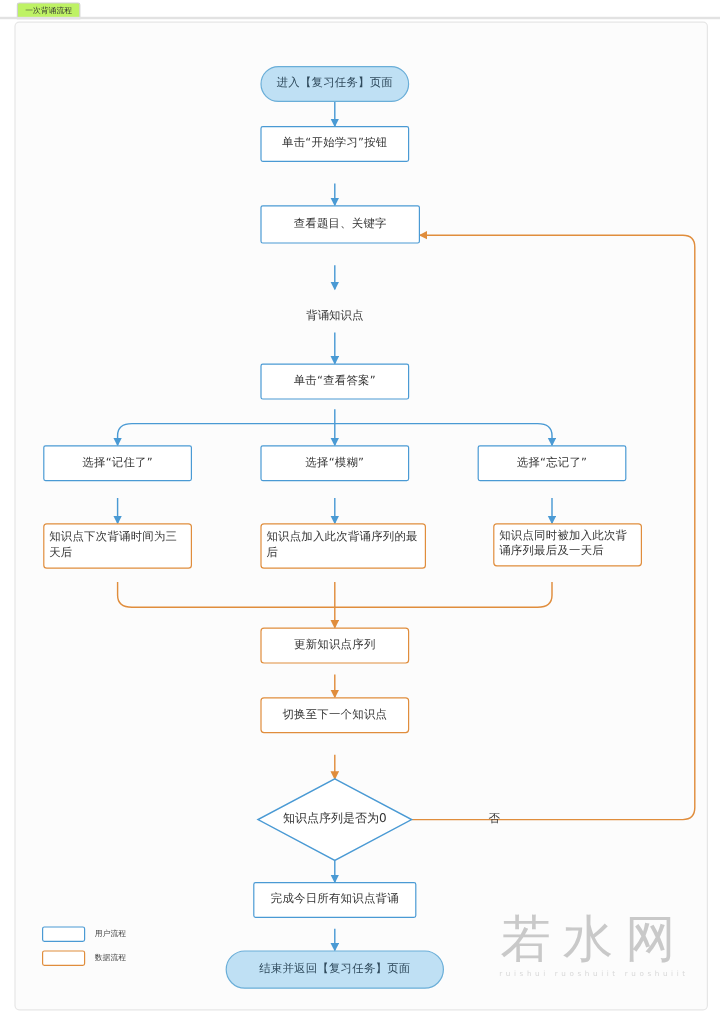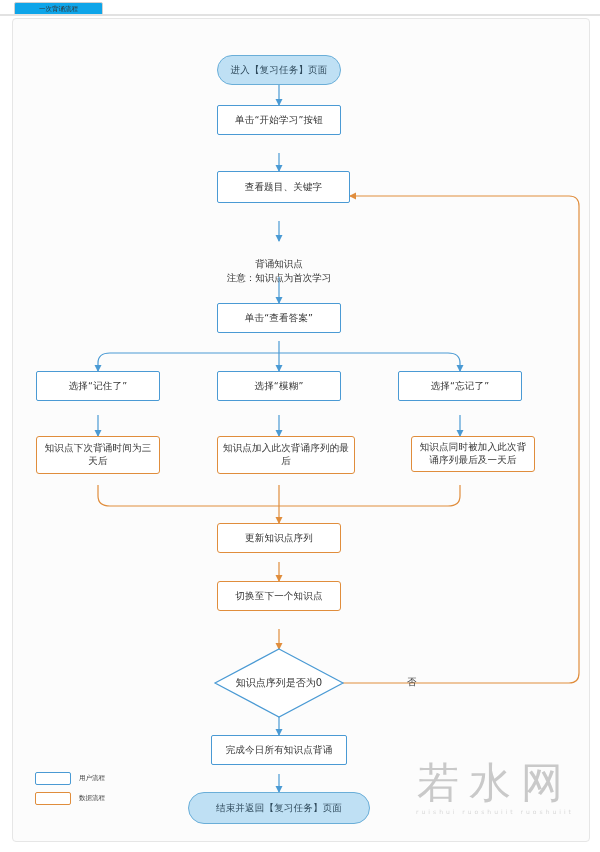"一次背诵流程" #tab { background: #0ea5e9 -> #bef264; padding: 0 24px -> 0 6px }
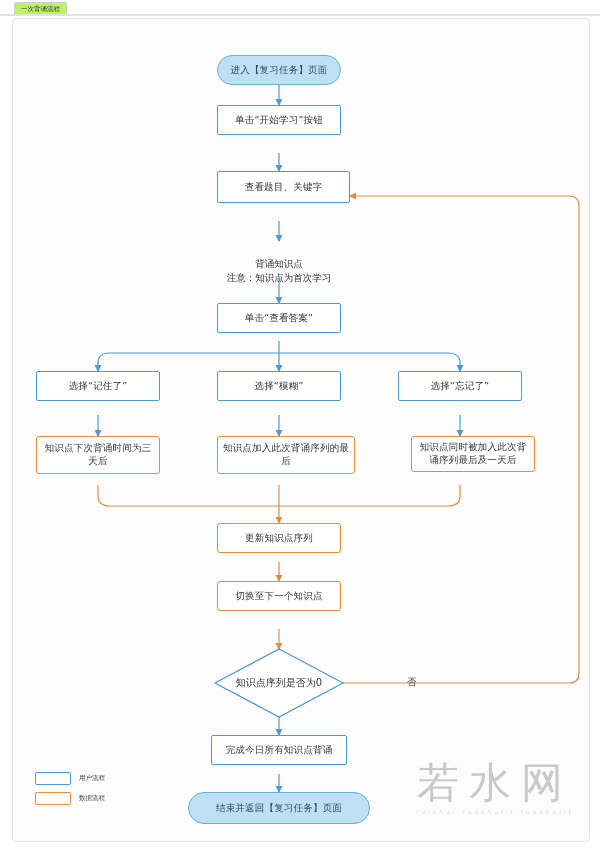"进入【复习任务】页面" .node { text-align: center -> none }
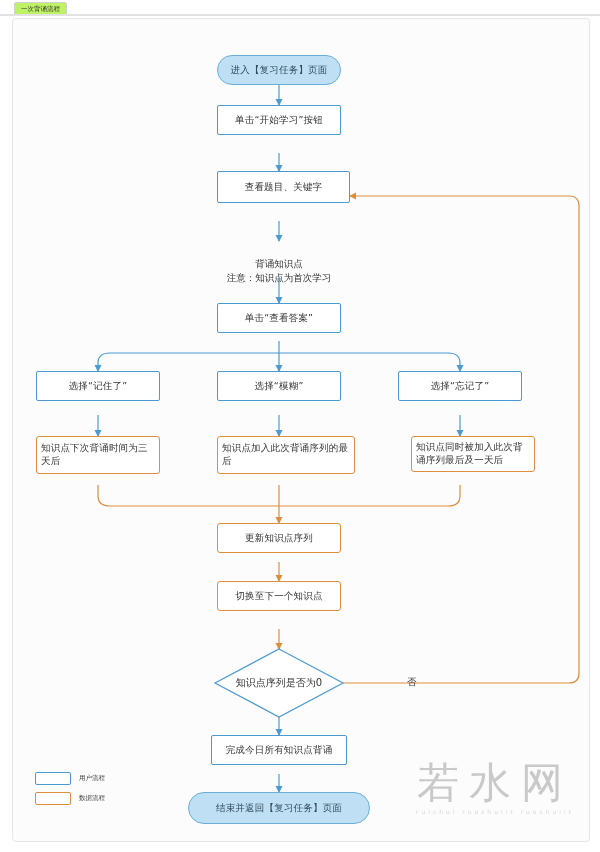"注意：知识点为首次学习" div { html: <div>注意：知识点为首次学习</div> -> none }
